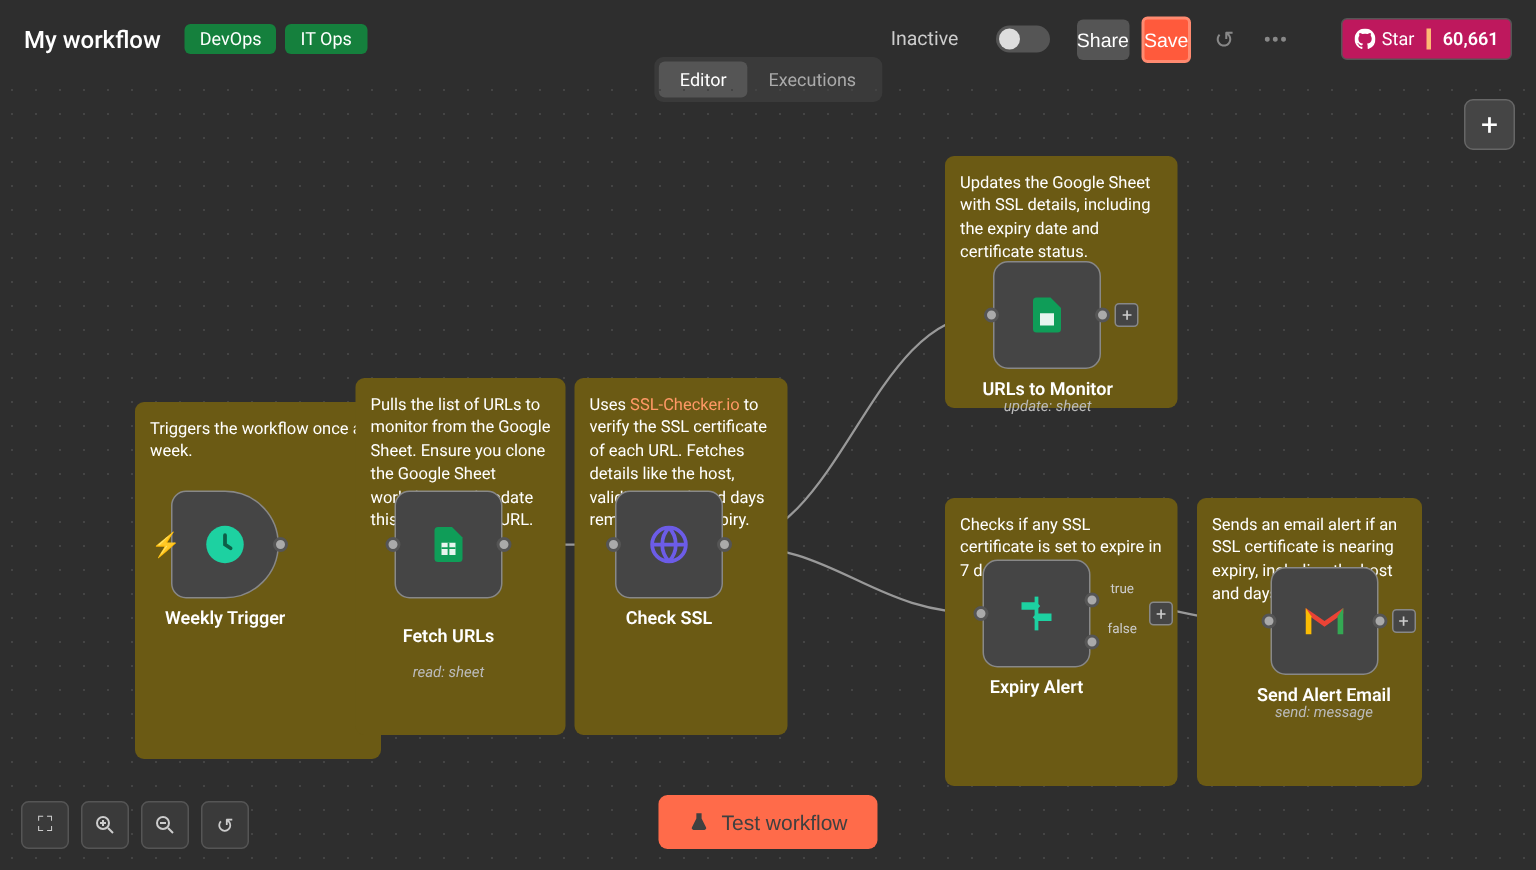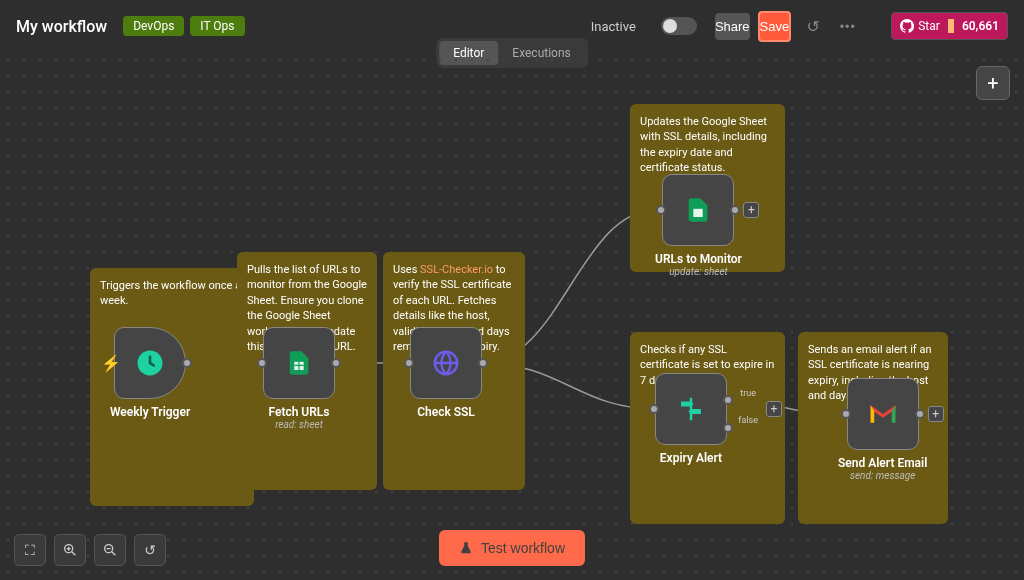"DevOps" .tag { background: #4d7c0f -> #15803d }
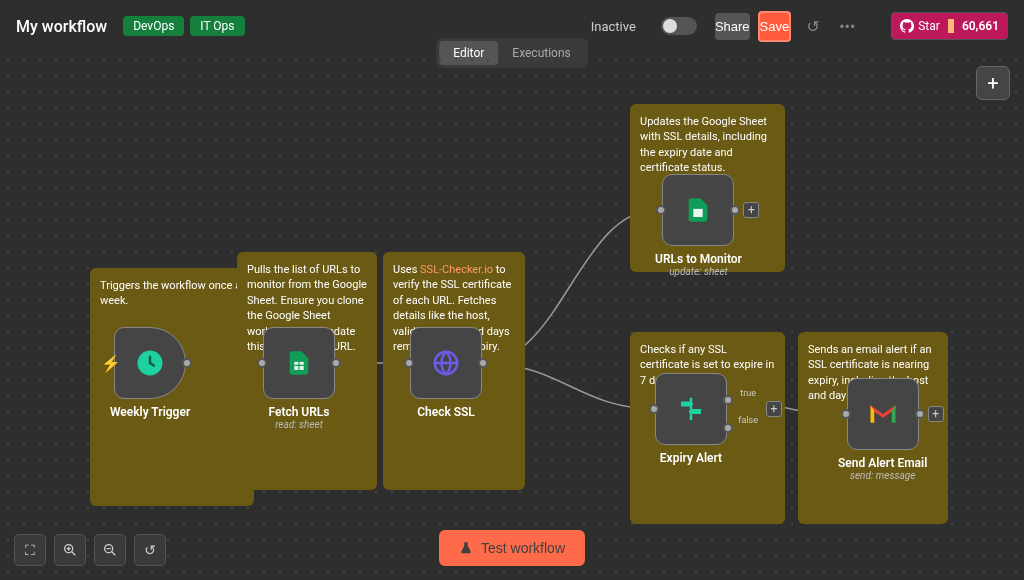"60,661" .star-pill .s2 { border-left: 6px solid #fdba74 -> 3px solid #fdba74 }
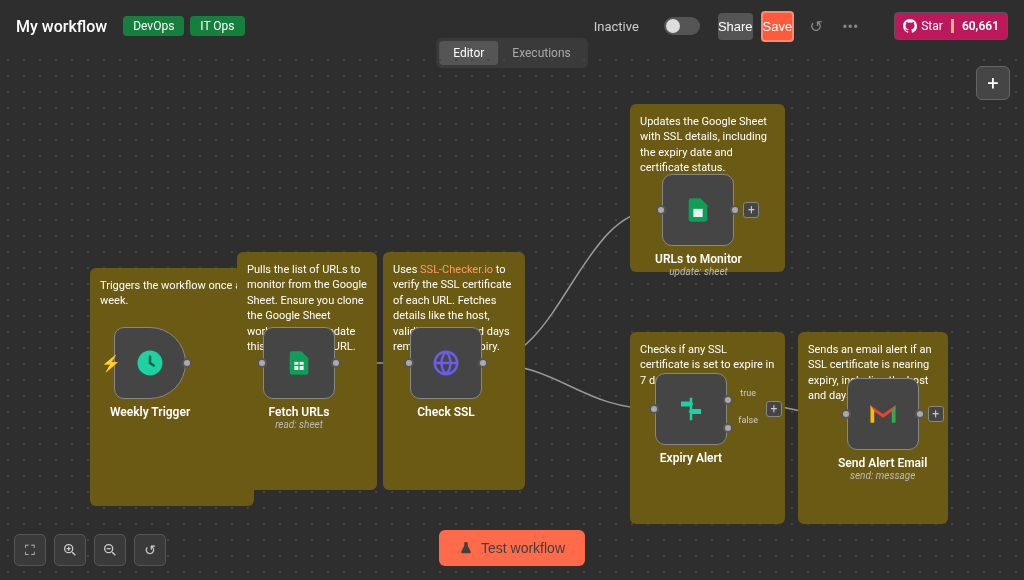"Fetch URLs" div.node-box { gap: none -> 12px }
